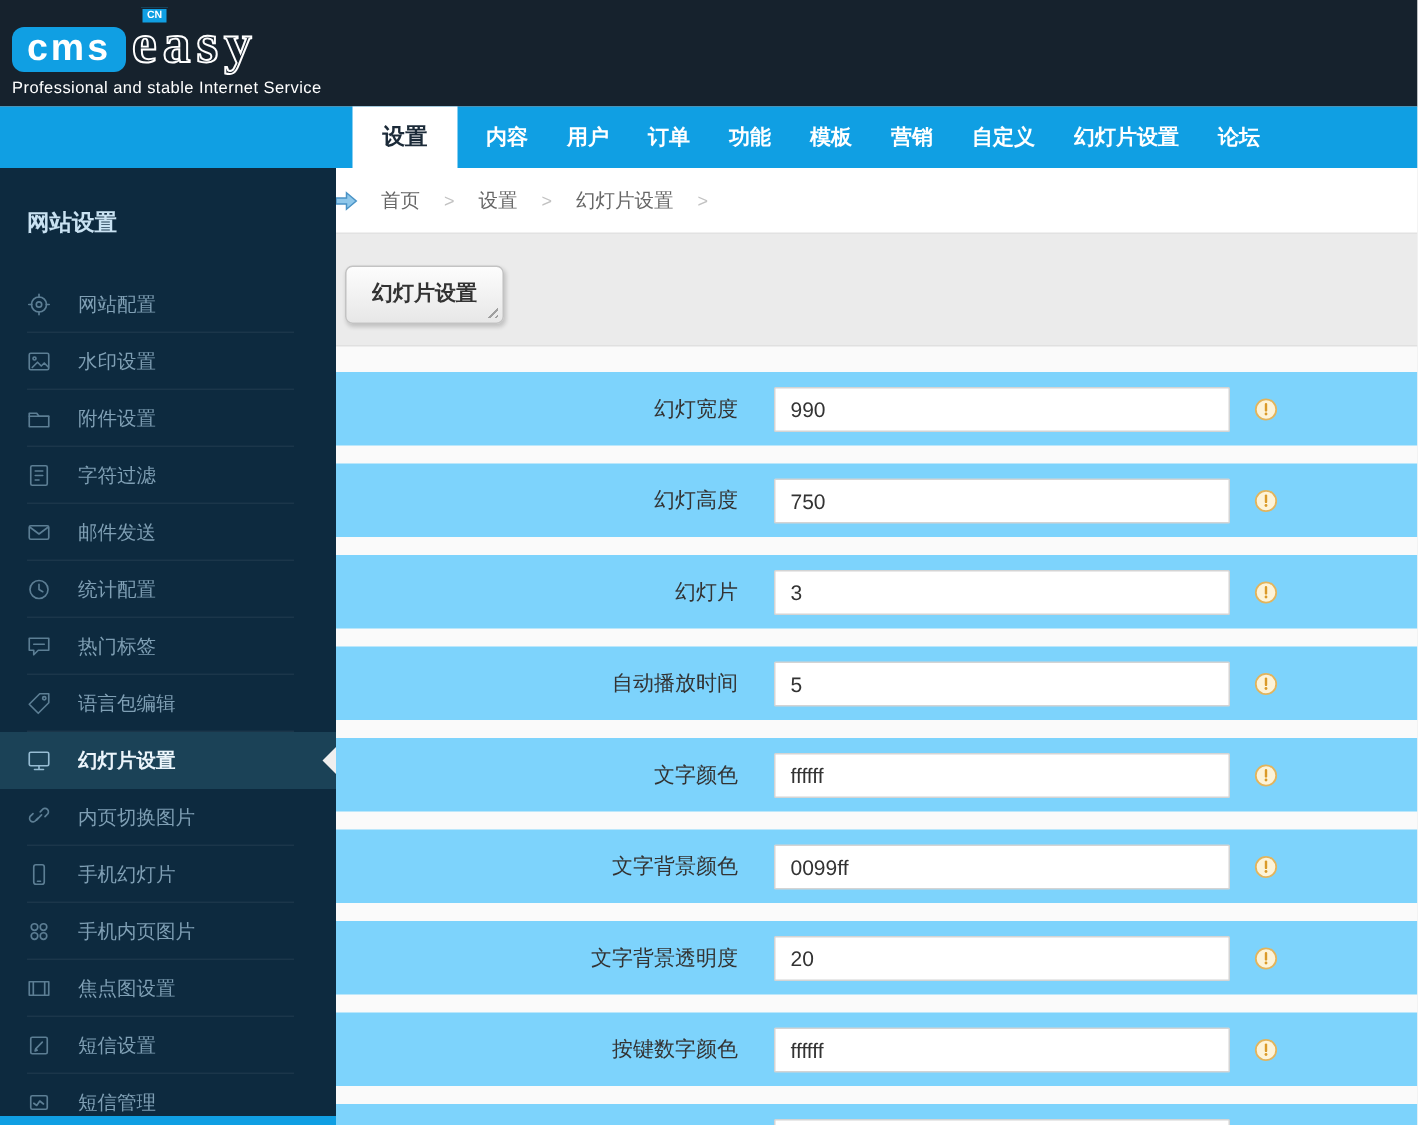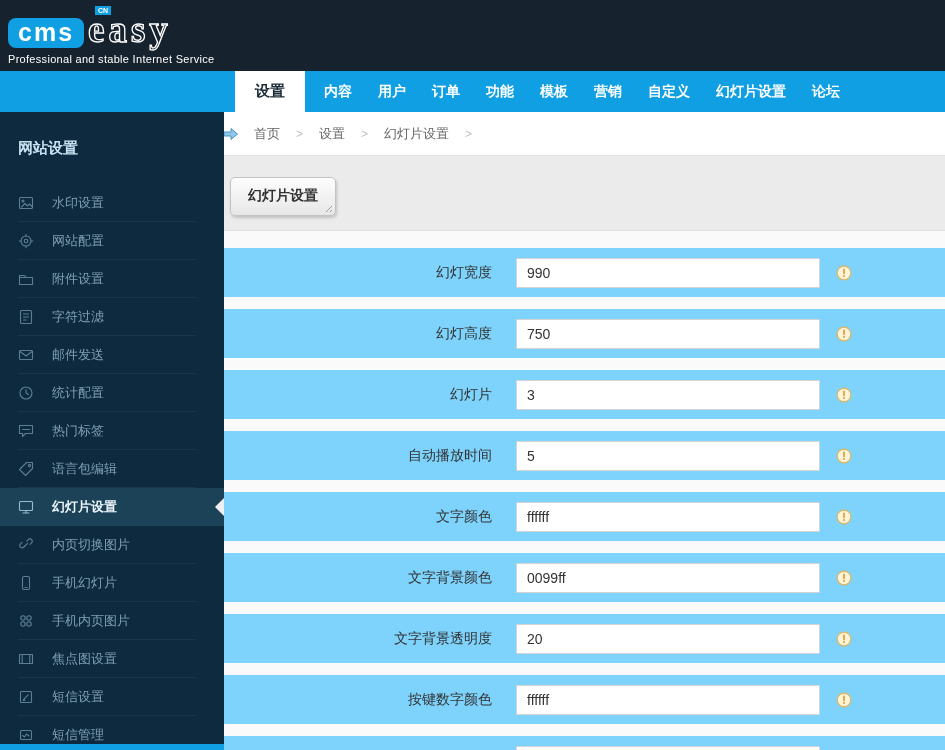"水印设置" div.menu-item { order: before "网站配置" -> after "网站配置" }
